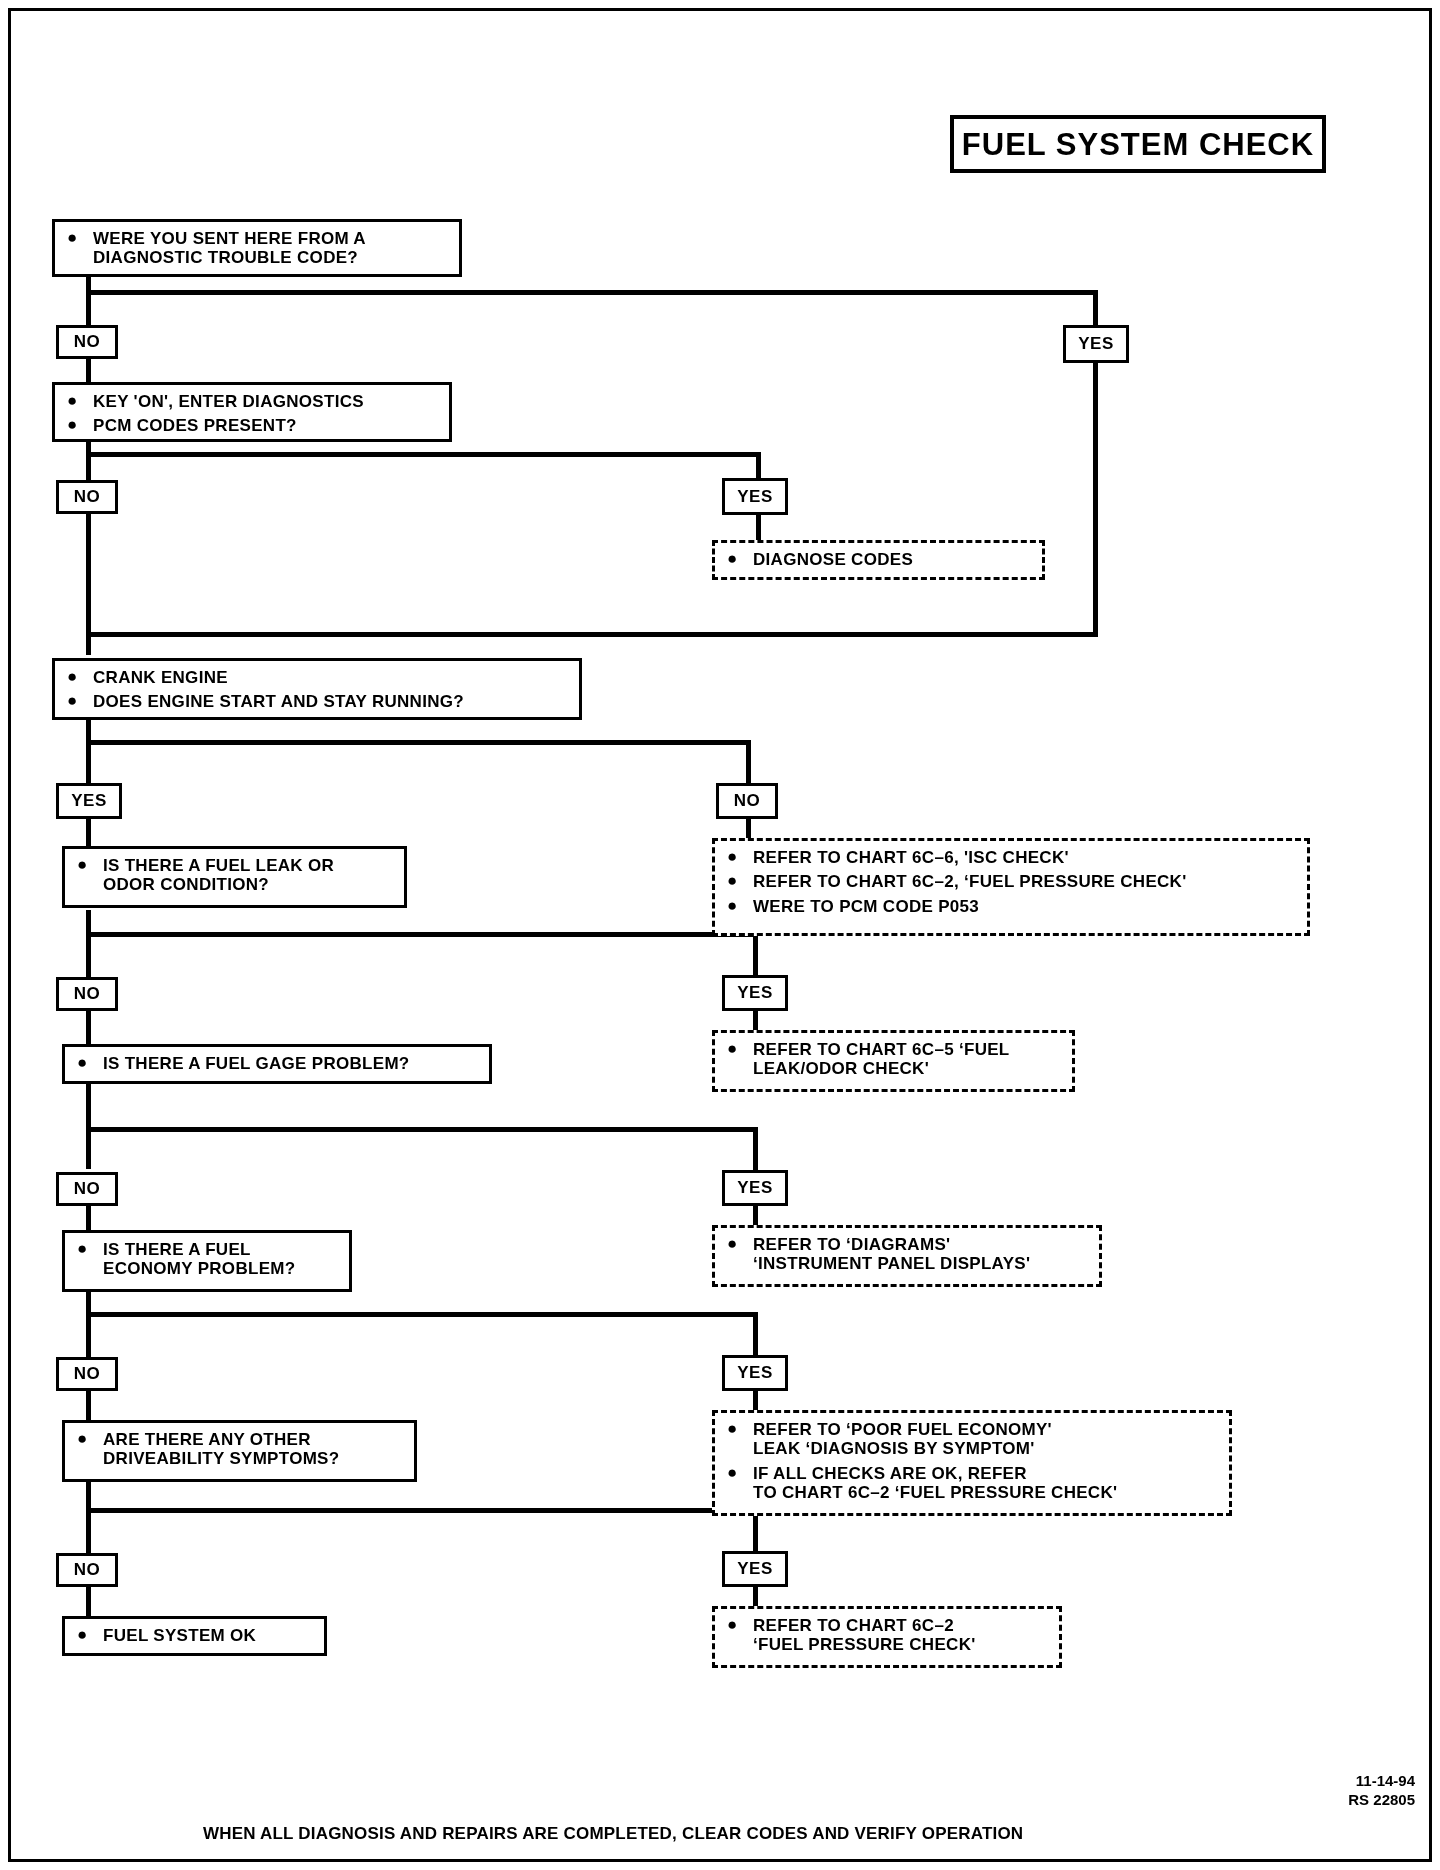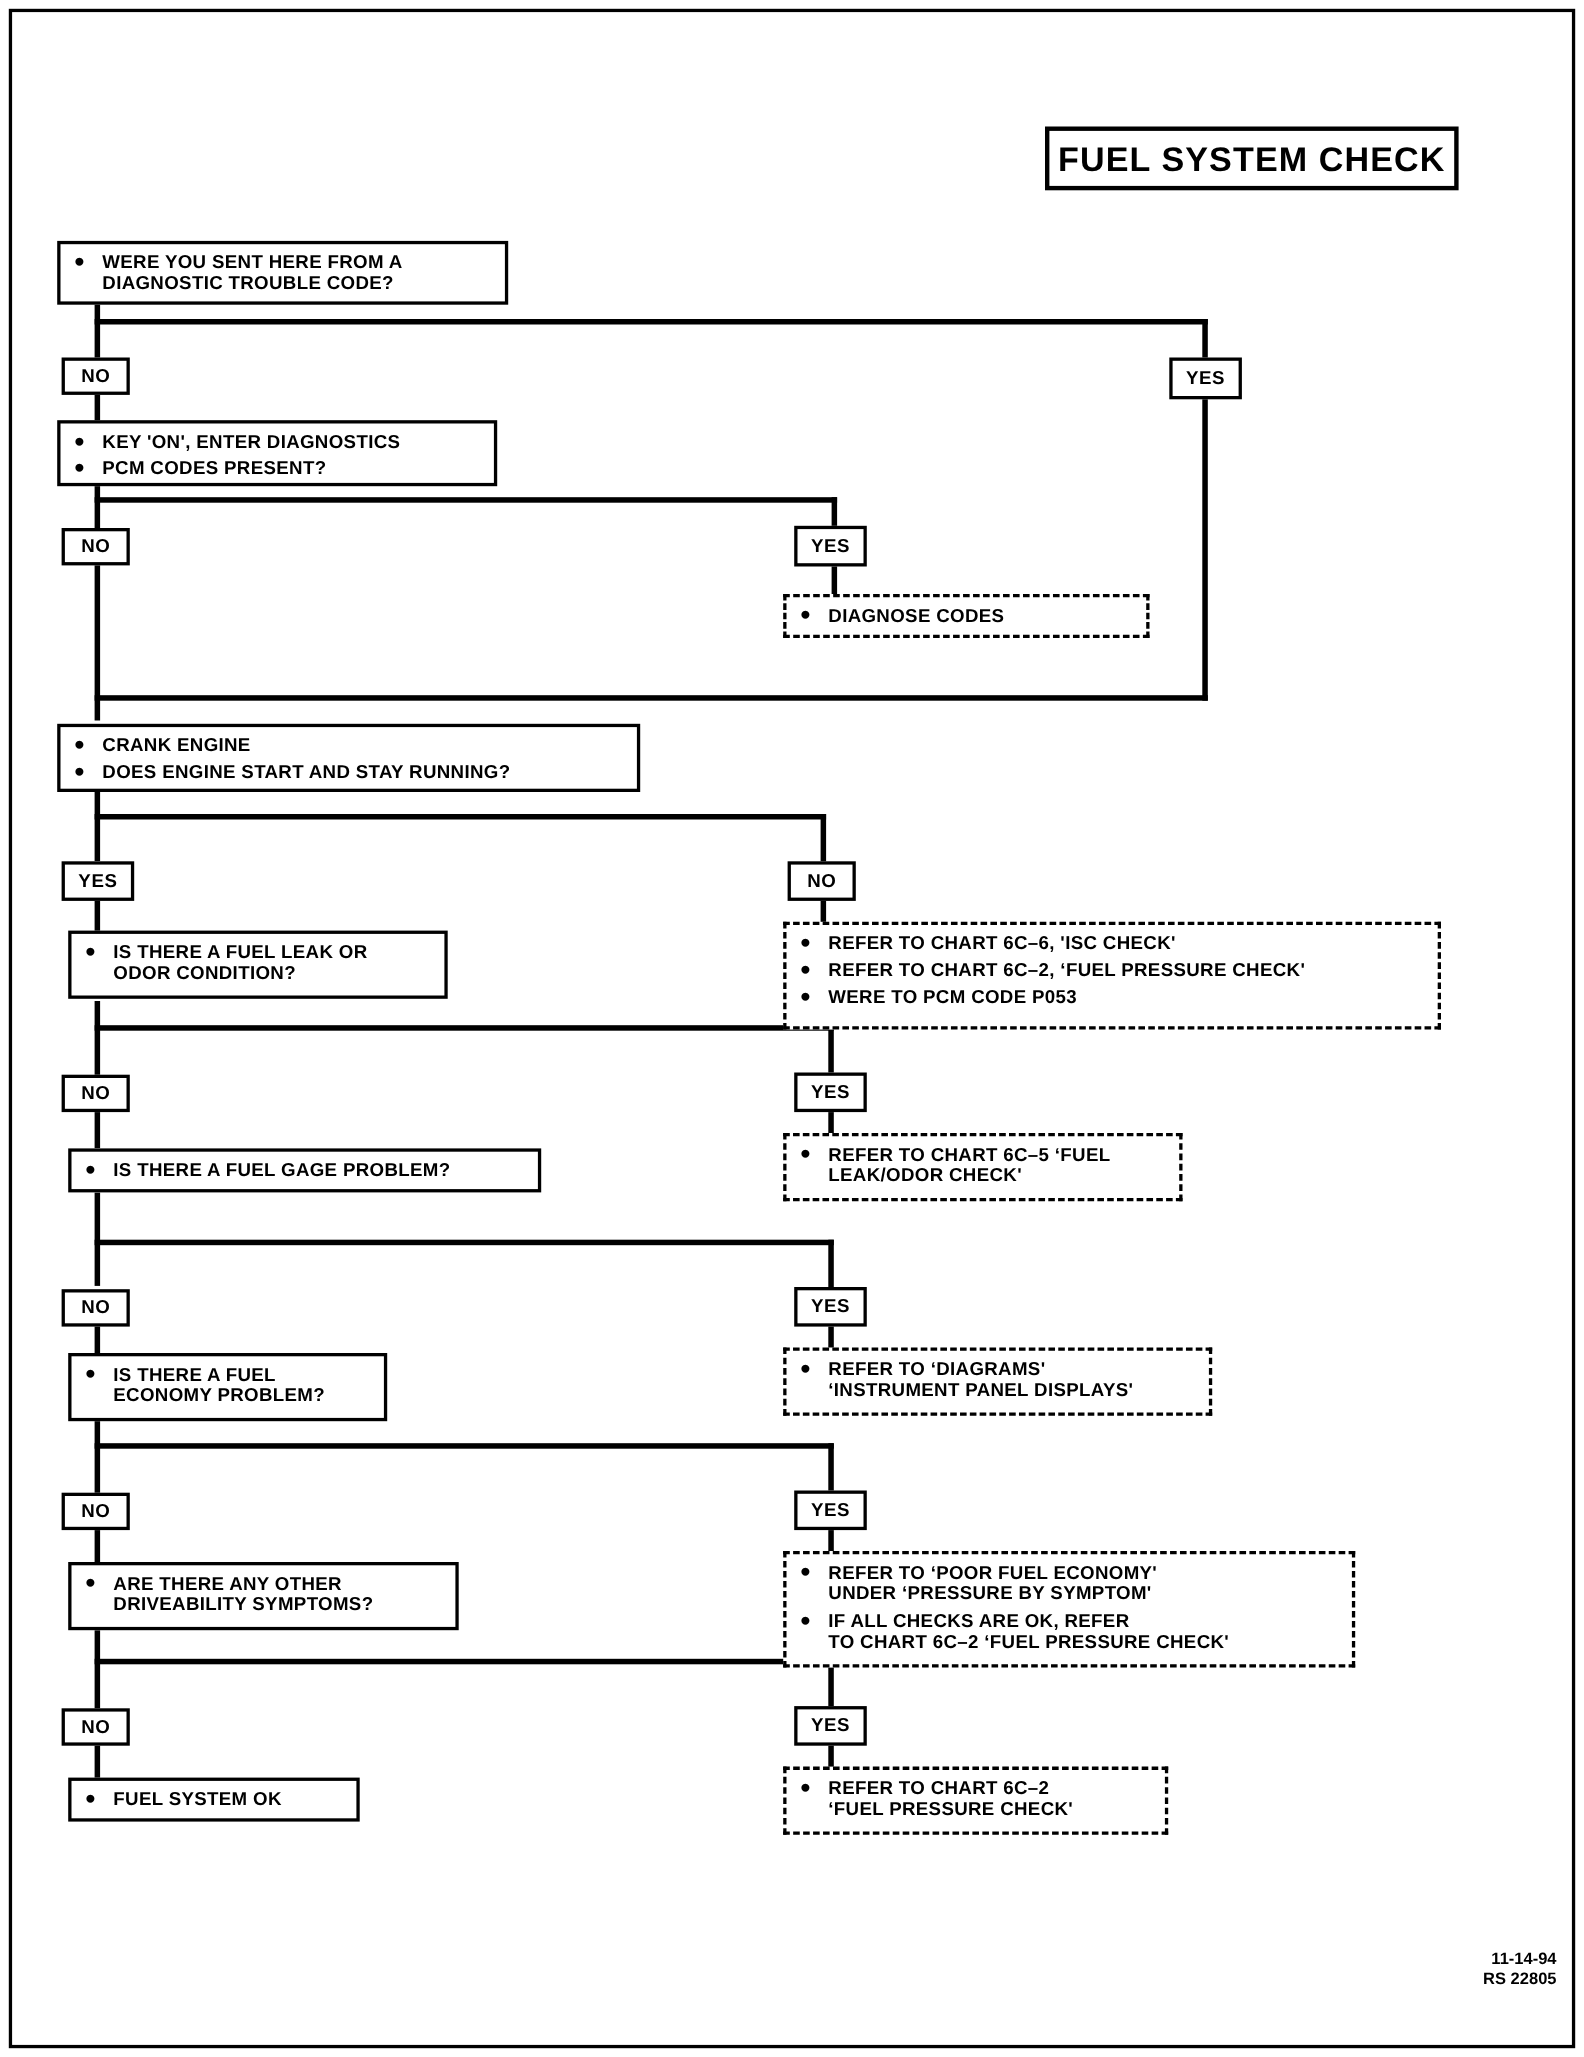"REFER TO ‘POOR FUEL ECONOMY'" span.txt { text: UNDER ‘PRESSURE -> LEAK ‘DIAGNOSIS }
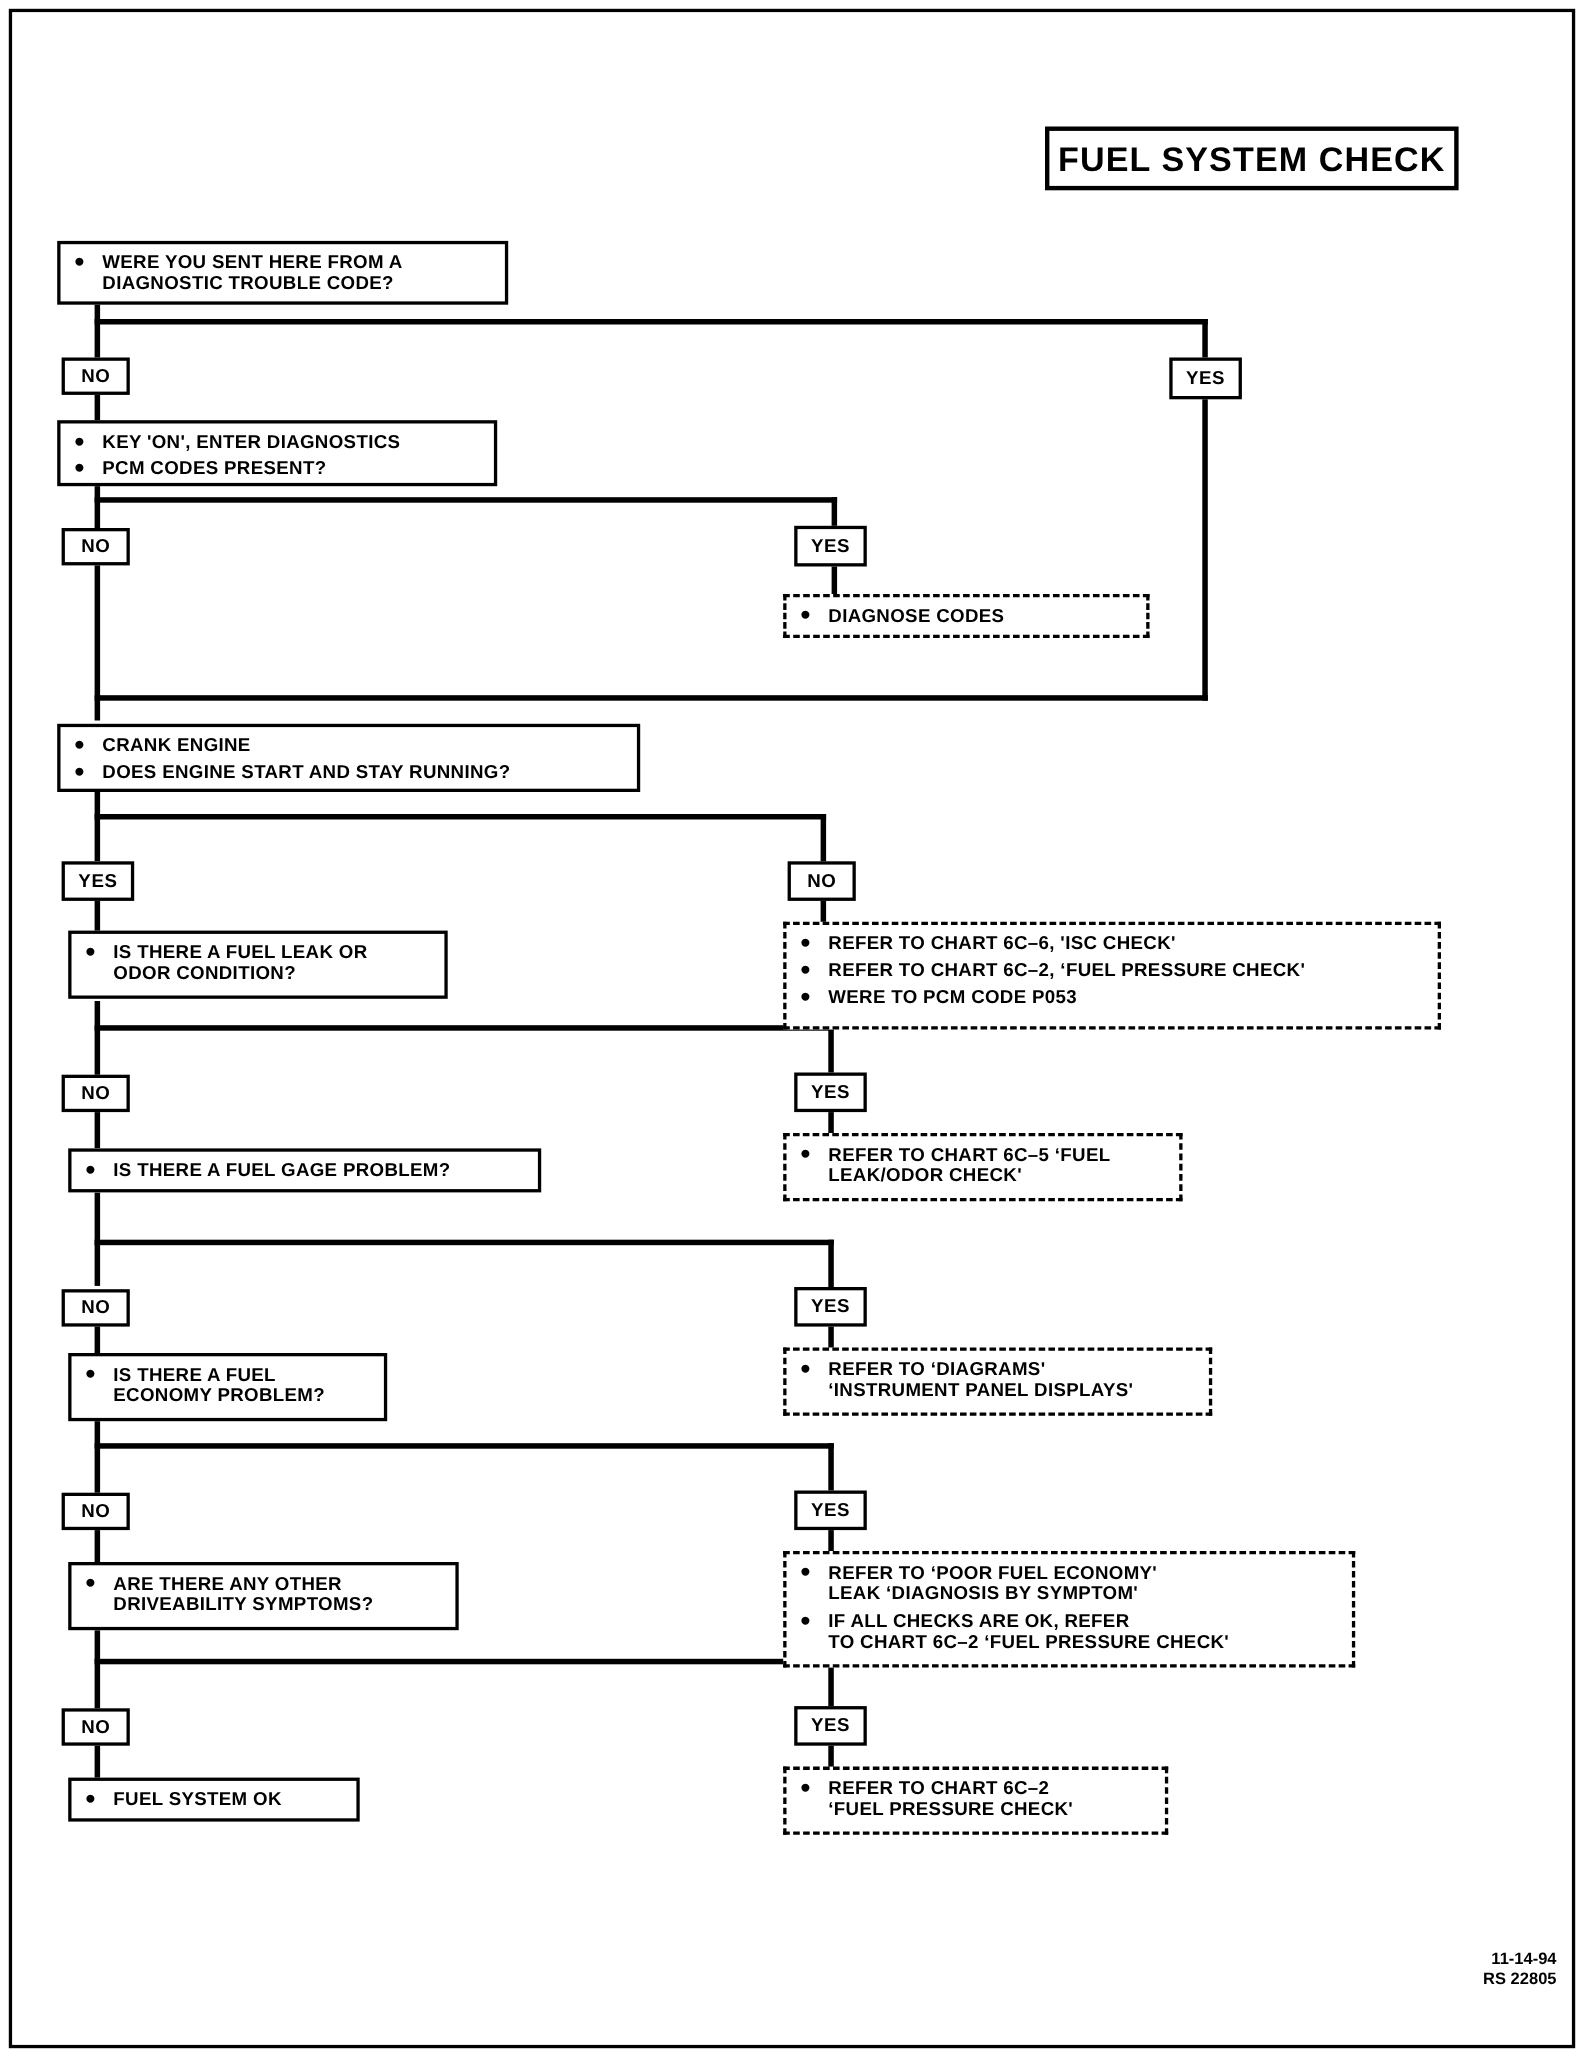"WHEN ALL DIAGNOSIS AND REPAIRS" div.foot-note { html: none -> <div>WHEN ALL DIAGNOSIS AND REPAIRS ARE COMPLETED, CLEAR CODES AND VERIFY OPERATION</div> }
